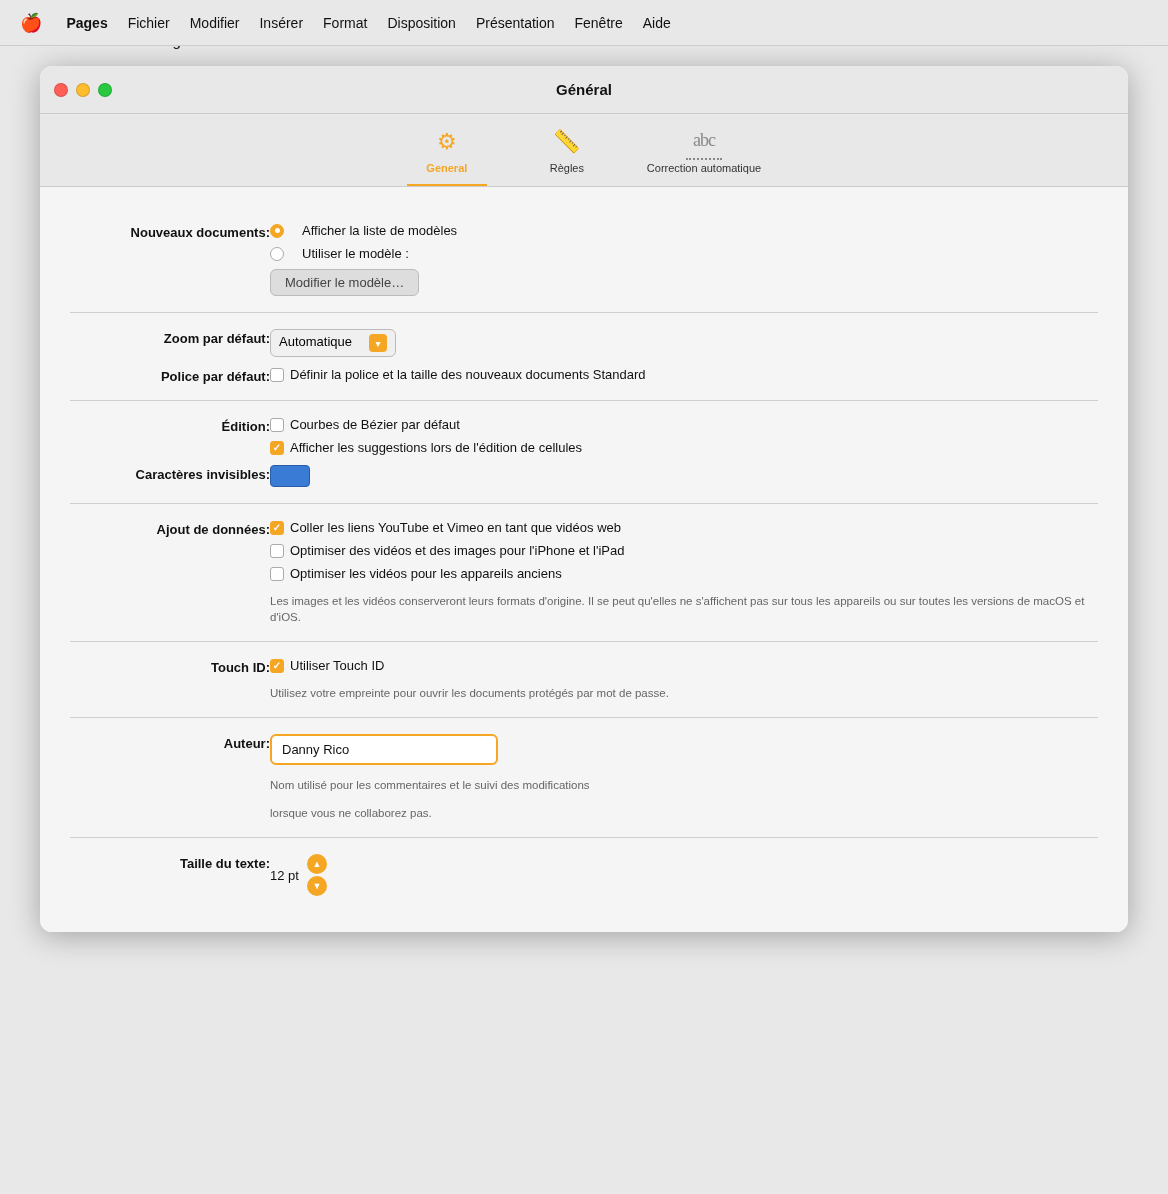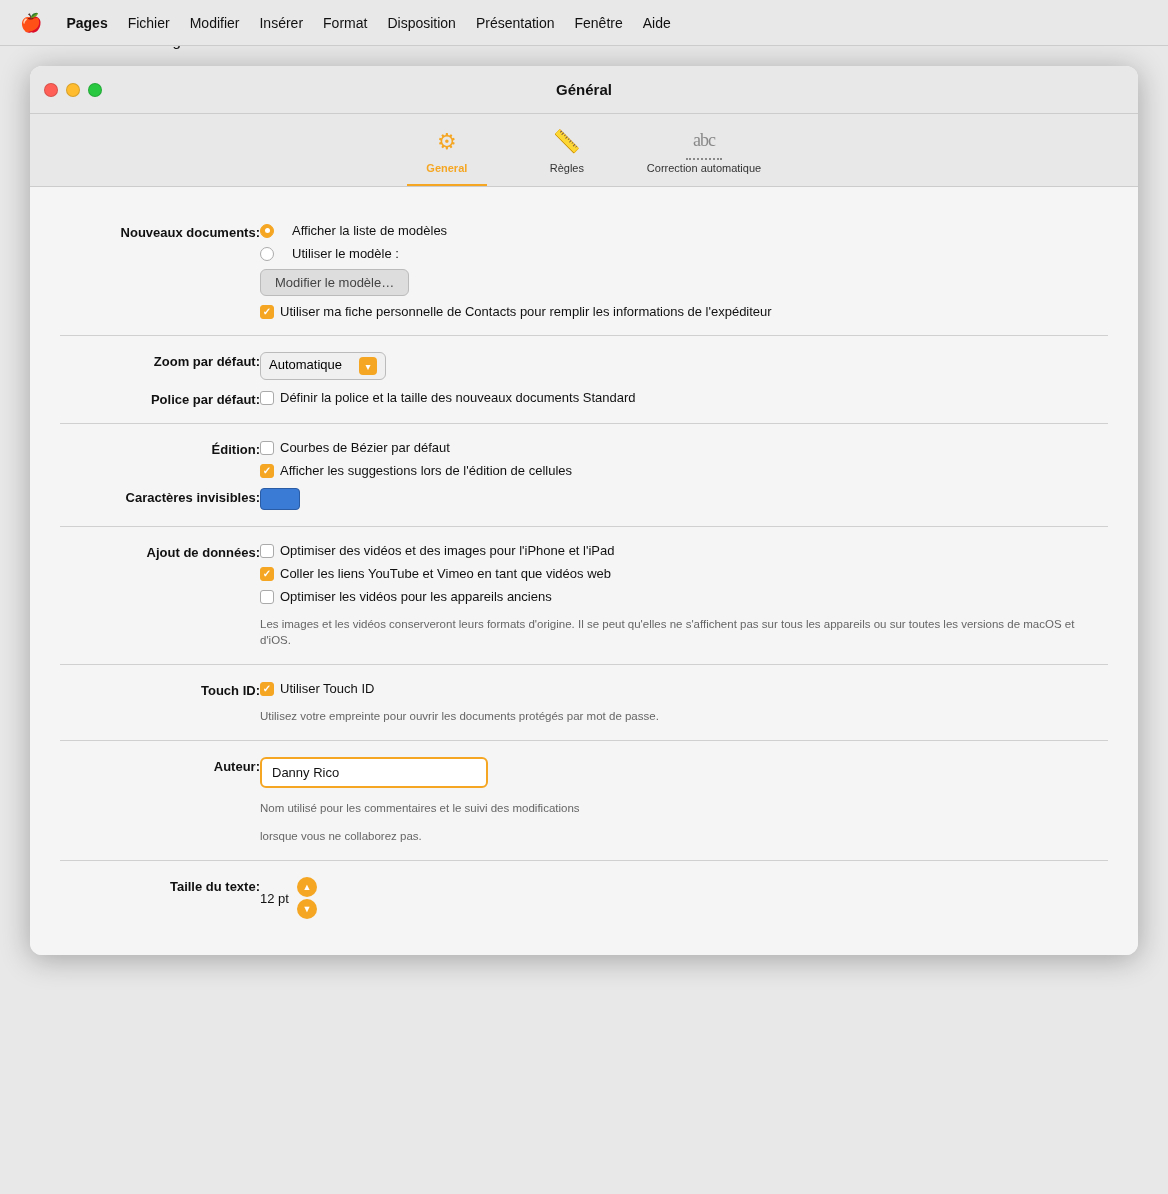"Général" .window { margin: 20px 30px -> 20px 40px }
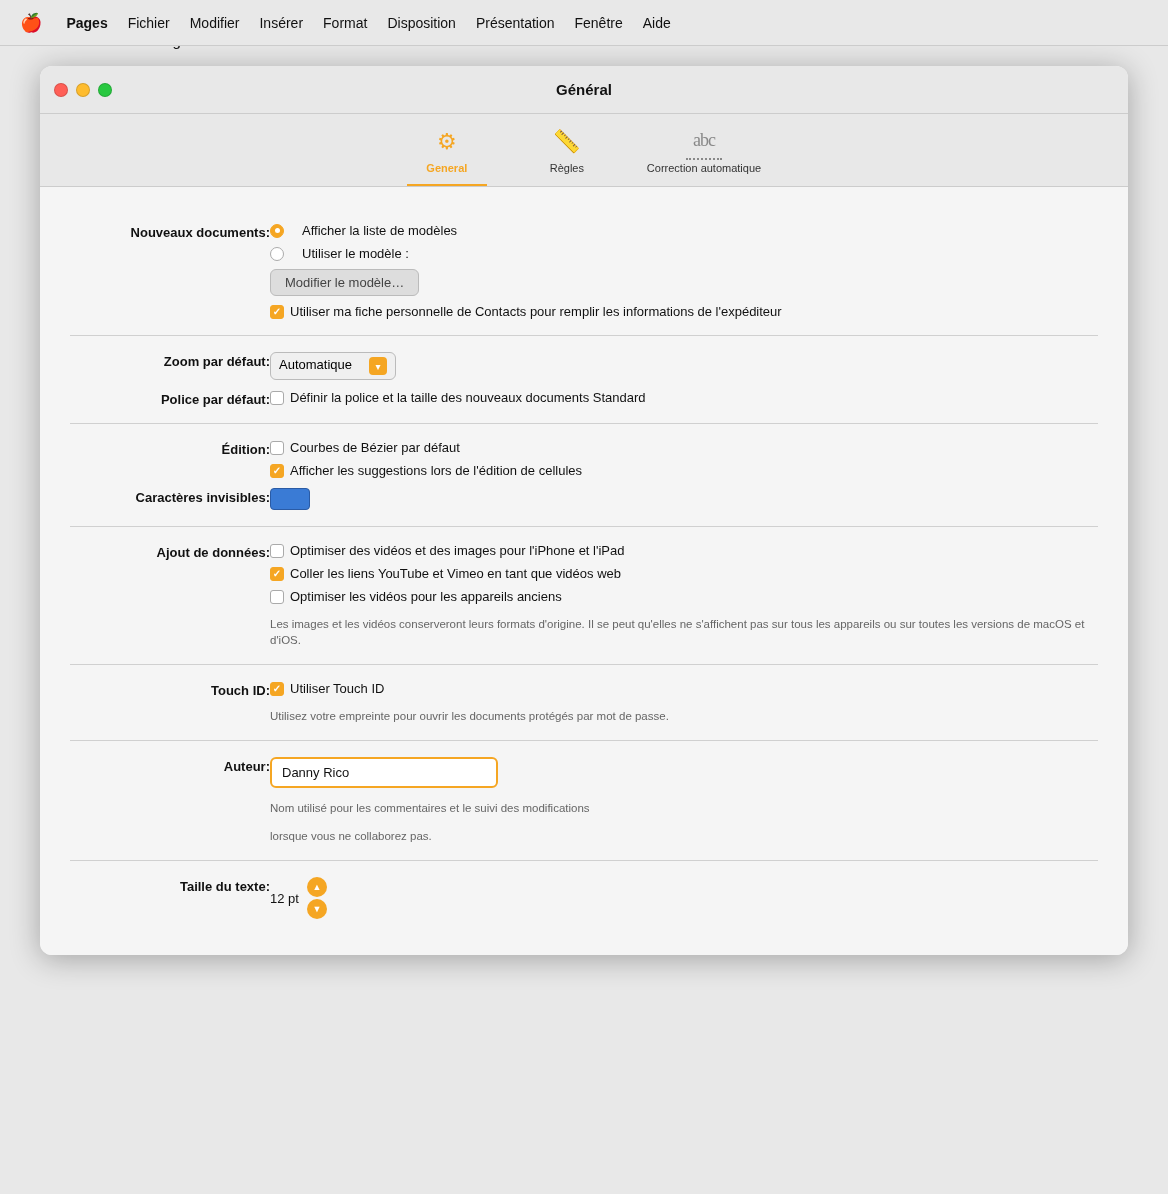"Utiliser ma fiche personnelle de" div.checkbox-row { html: <div> <div></div> <span>Utiliser ma fiche personnelle de Contacts pour remplir les informations de l'expéditeur</span> </div> -> none }
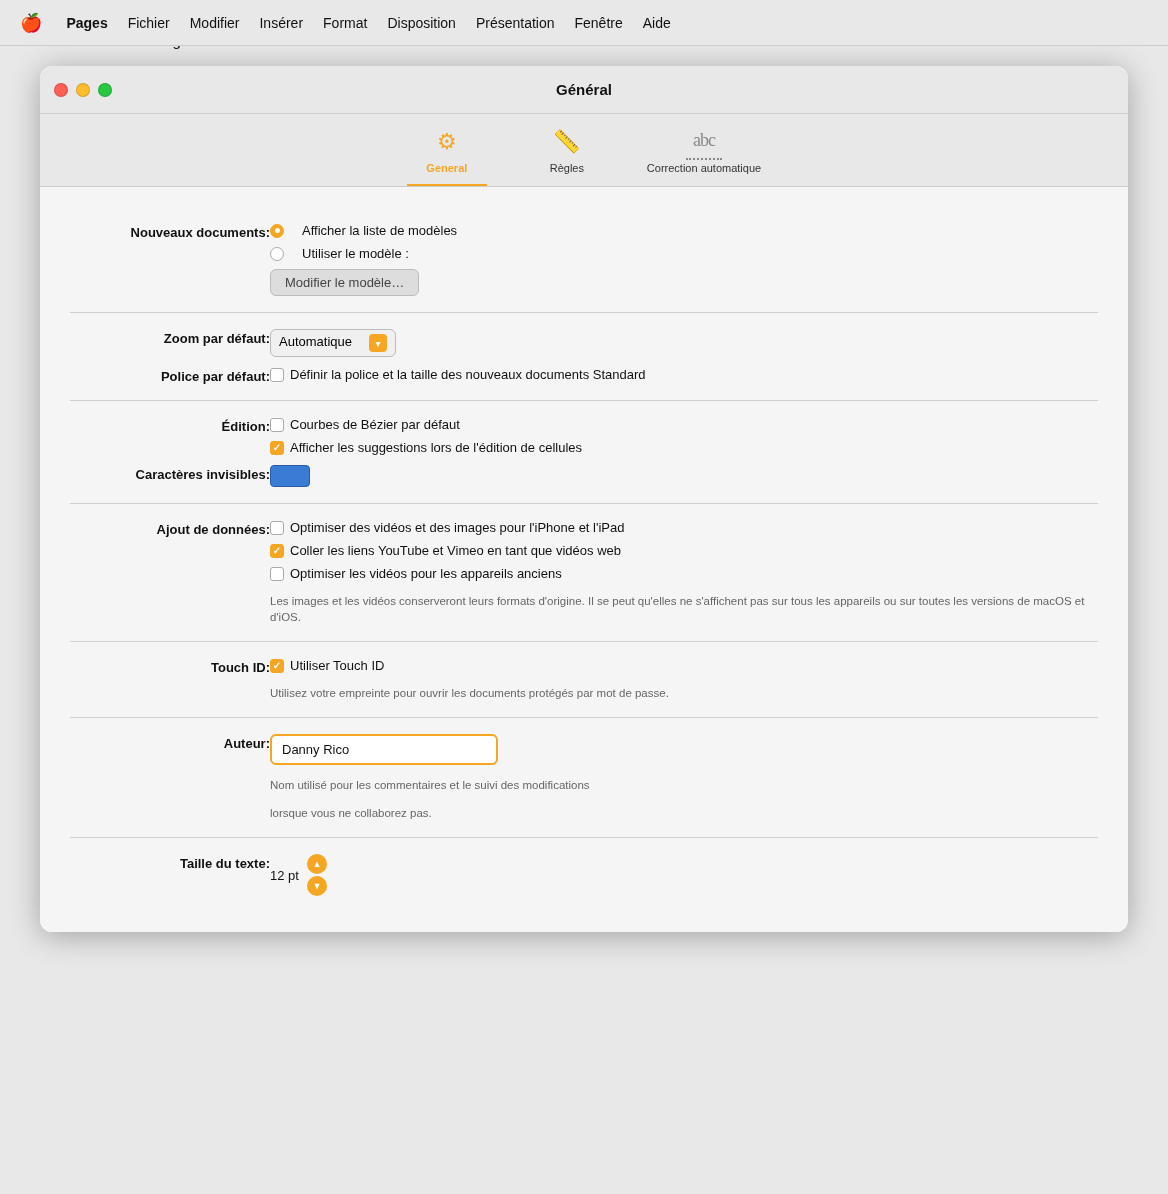"Optimiser des vidéos et des" div.checkbox-row { order: before "Coller les liens YouTube et" -> after "Coller les liens YouTube et" }
